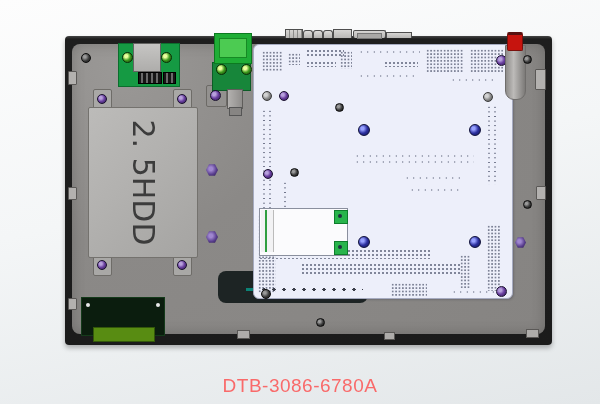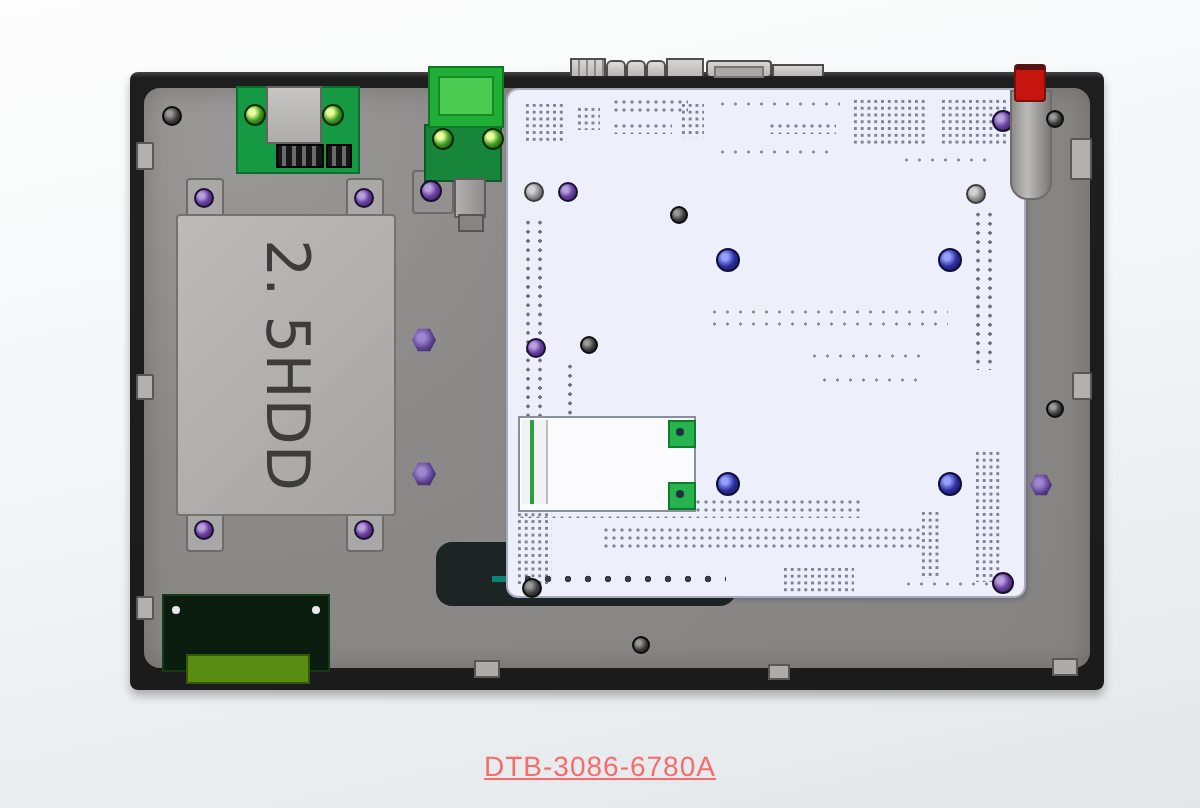"DTB-3086-6780A" .caption { font-size: 14px -> 19px; text-decoration: underline -> none }
